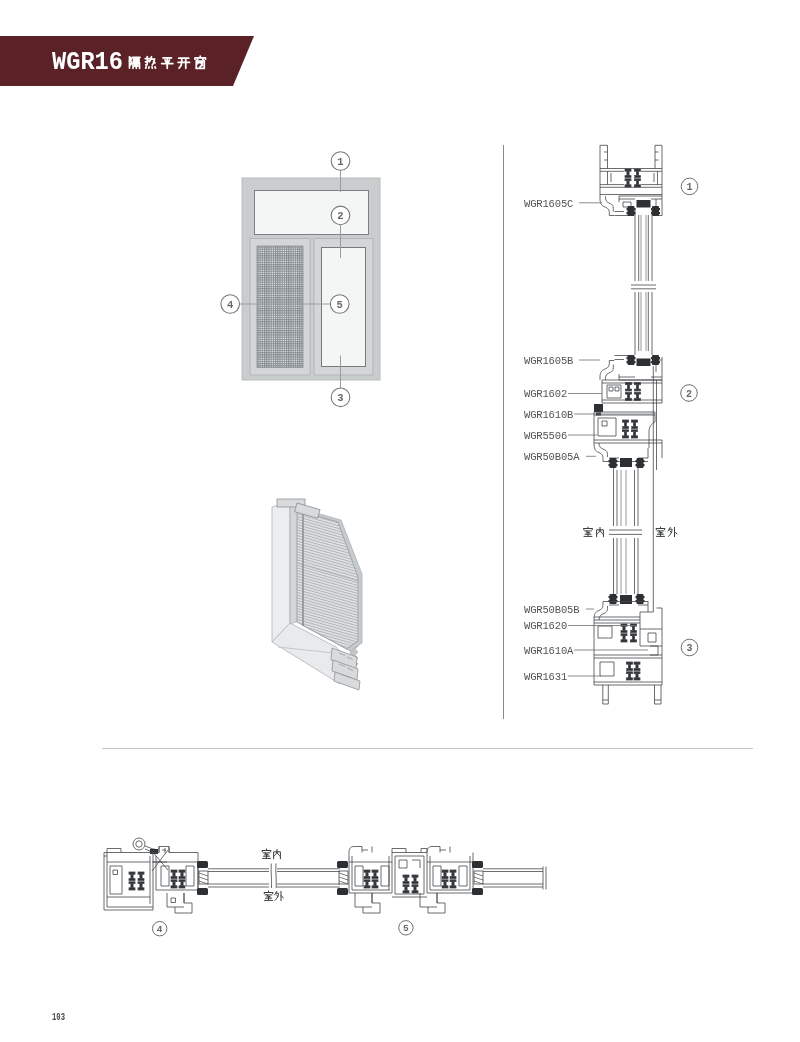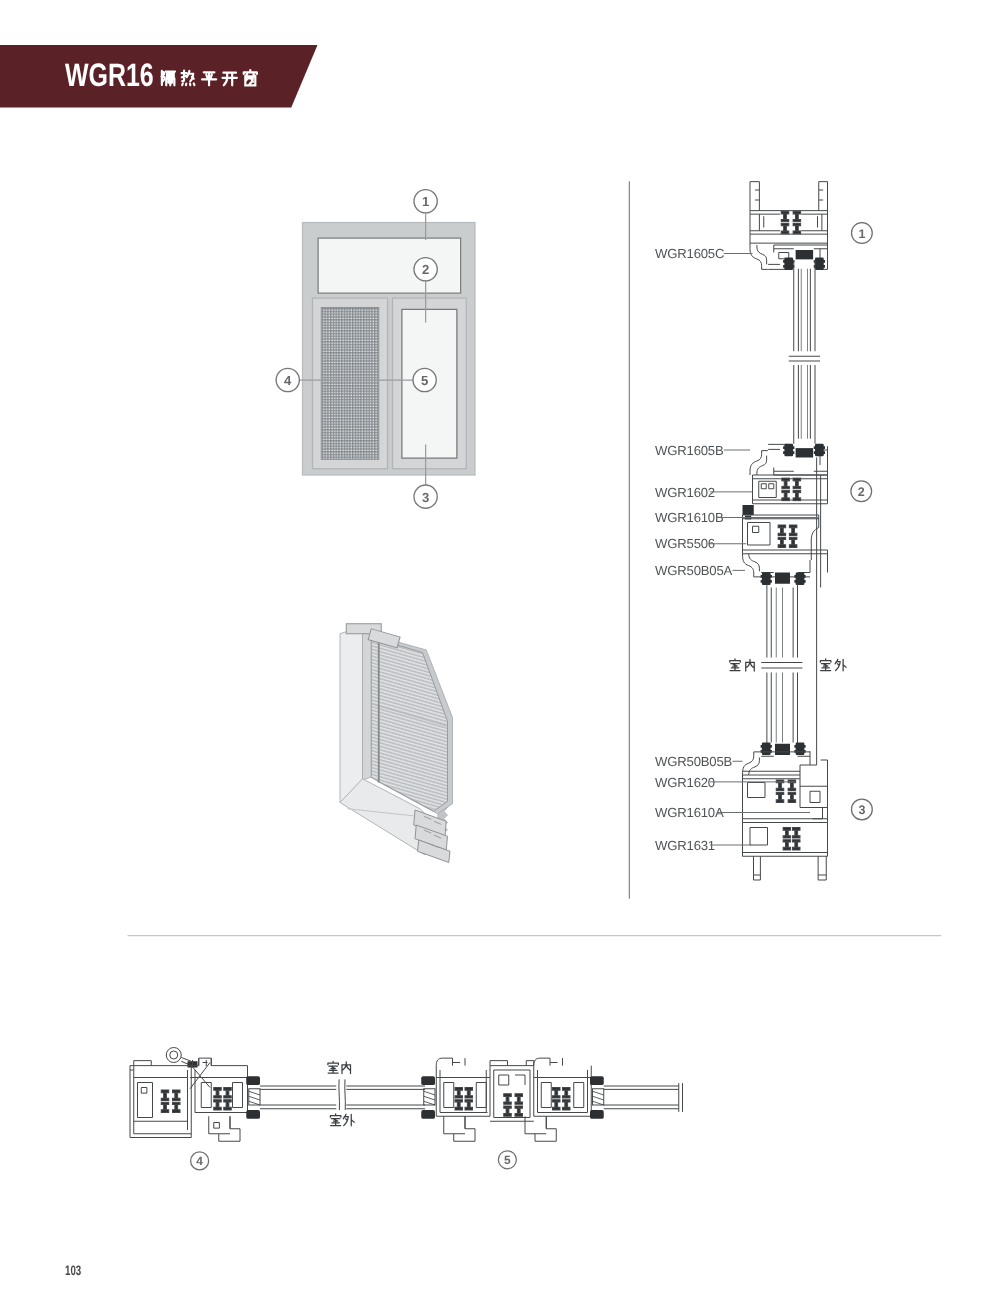"WGR16" #page { font-family: Liberation Sans, sans-serif -> Liberation Mono, monospace }
